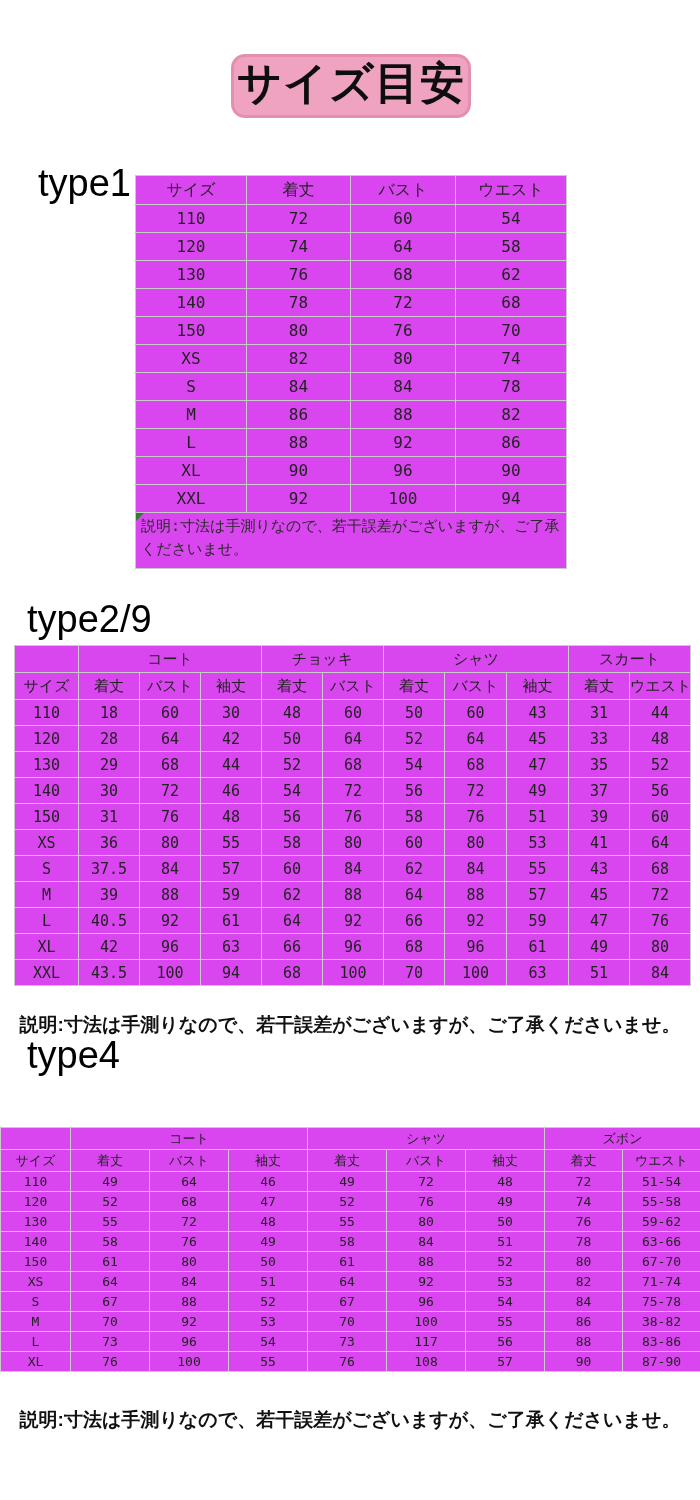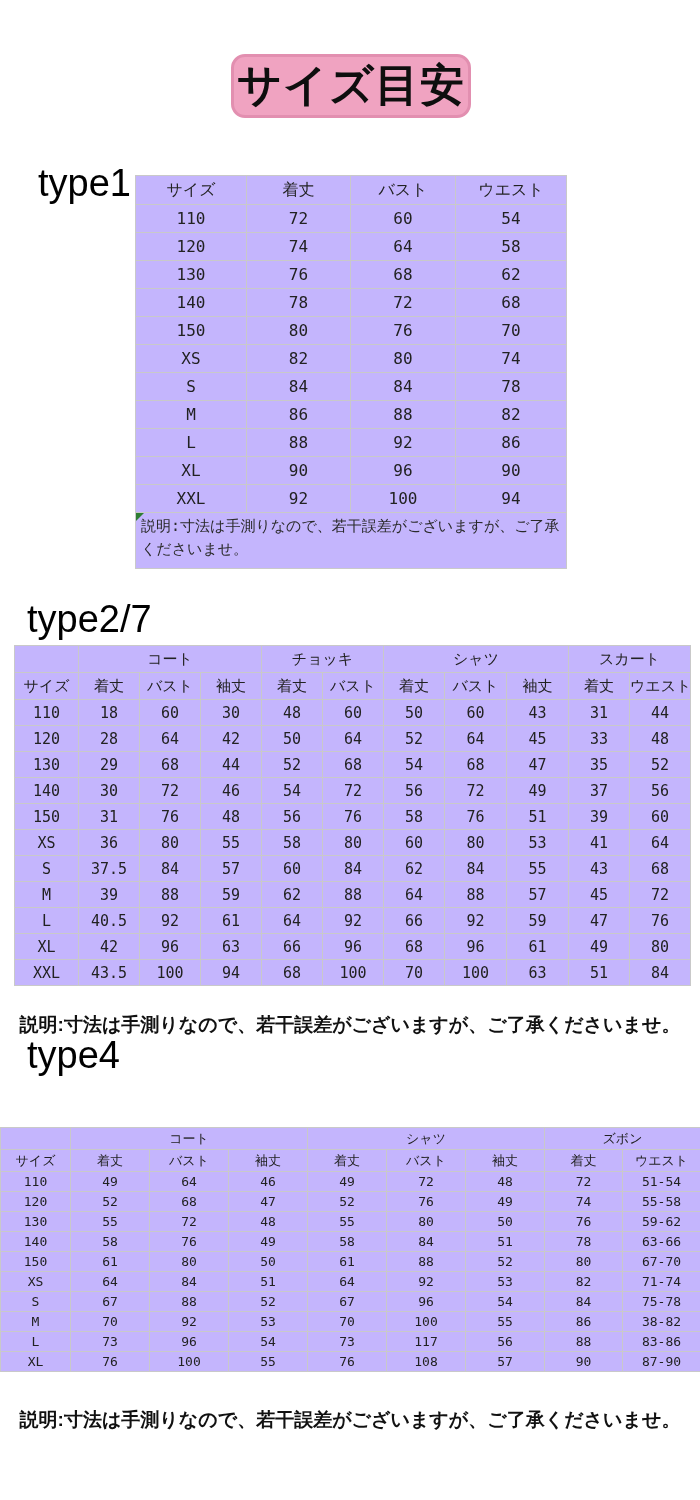"サイズ目安" .title-box span { font-family: Liberation Serif, serif -> Liberation Mono, monospace }
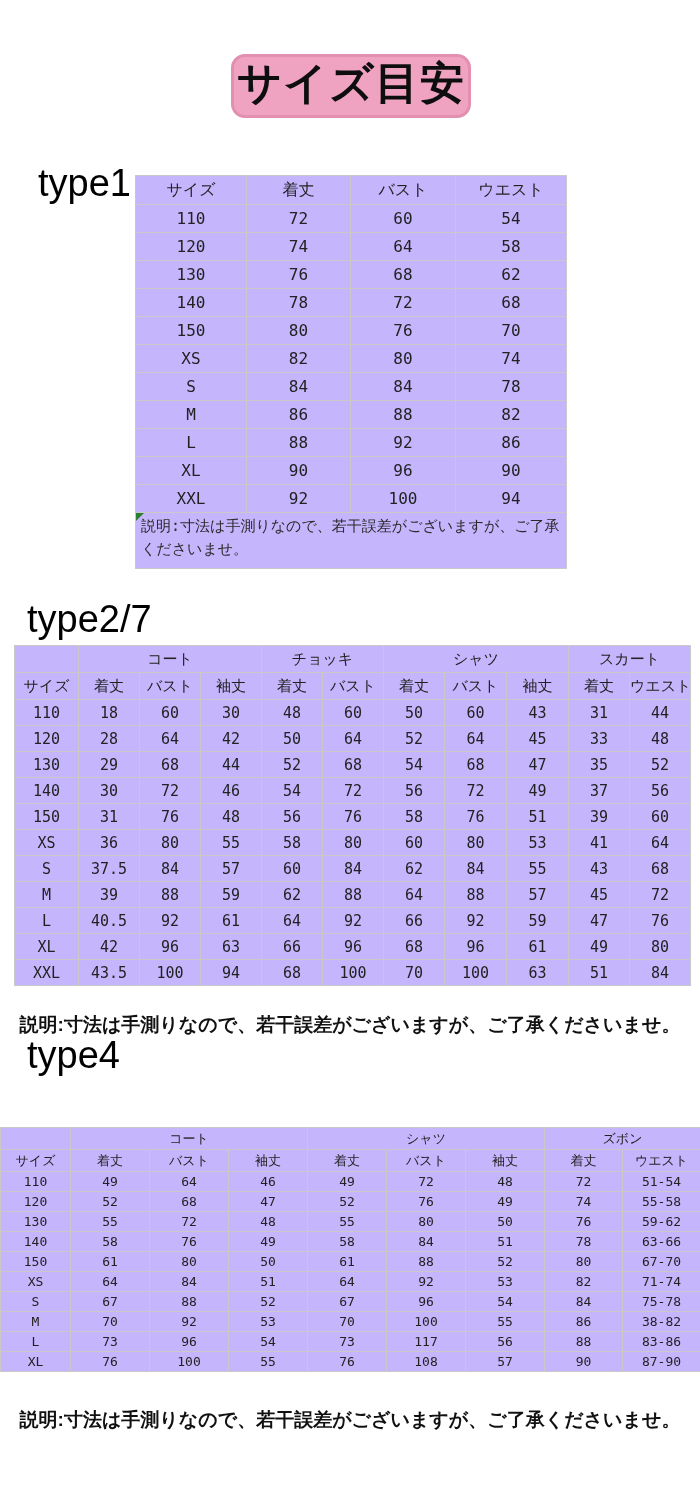"サイズ" table { background: #c4b5fd -> #d946ef }
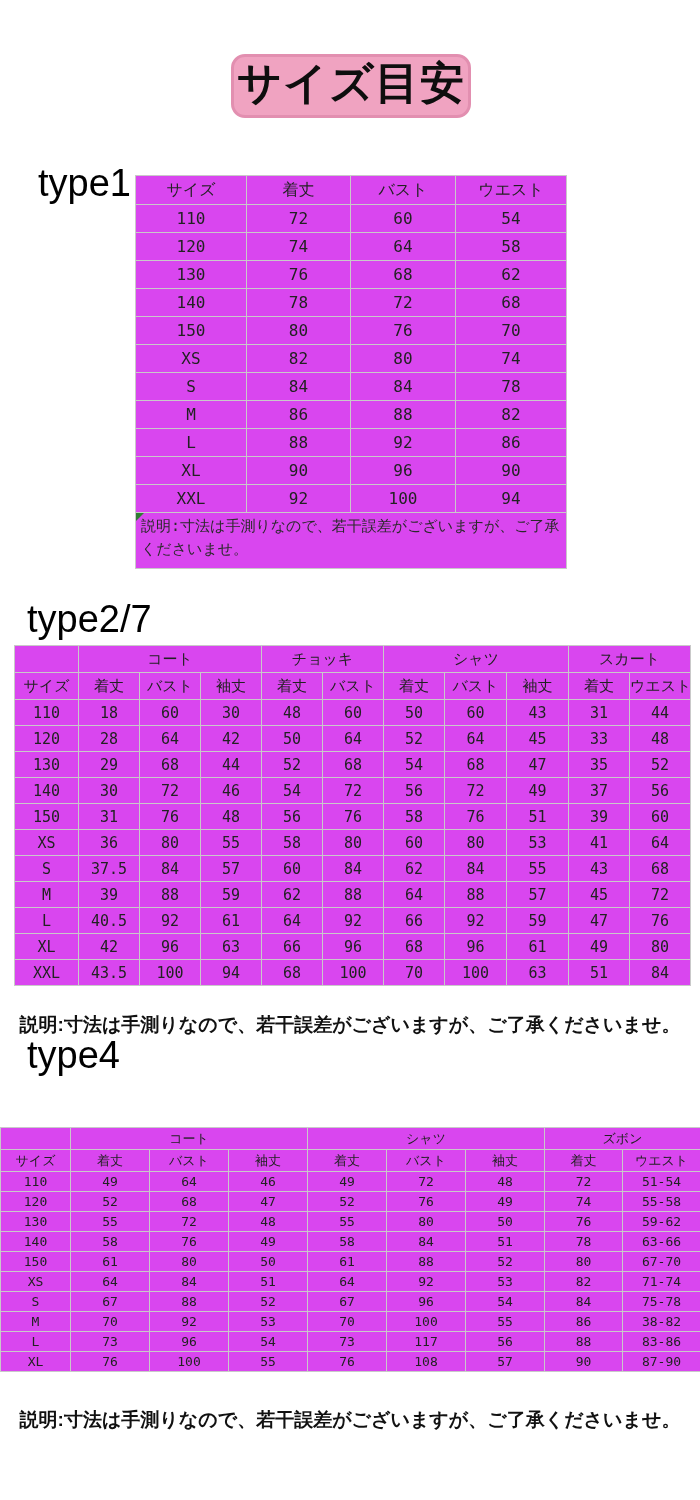"type2/7" h2.sec-heading { text: type2/7 -> type2/9 }
